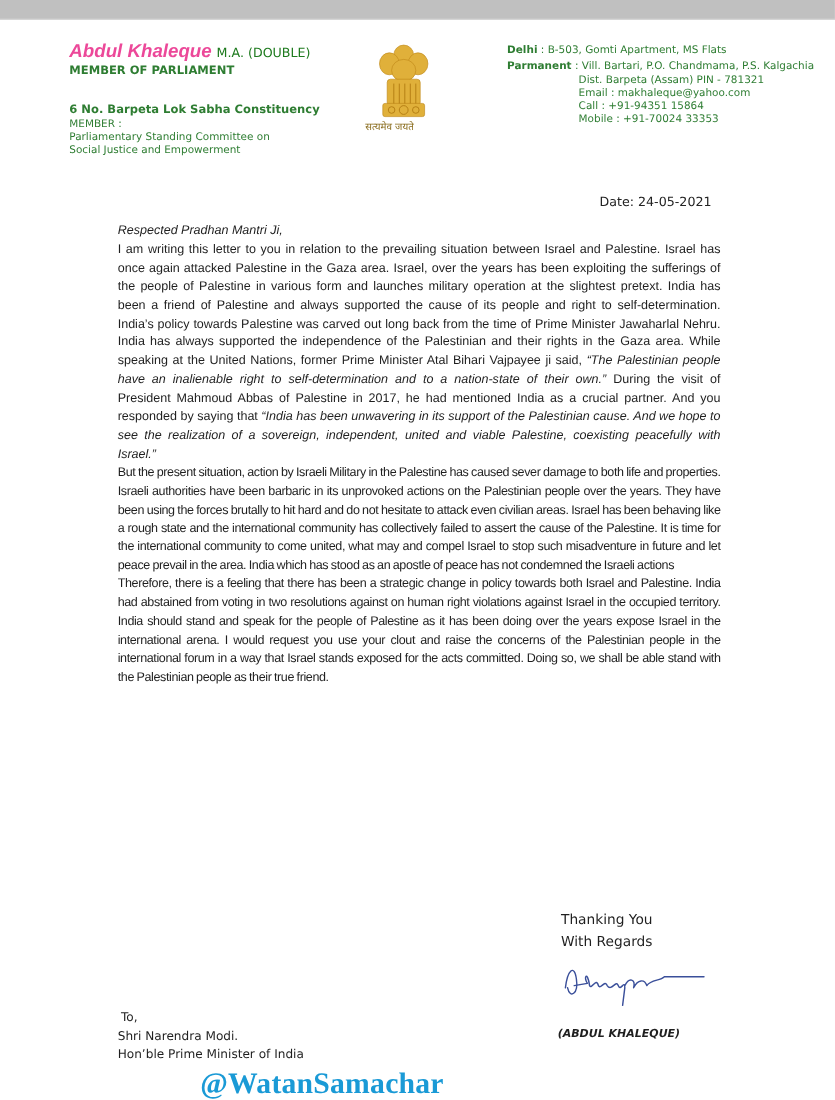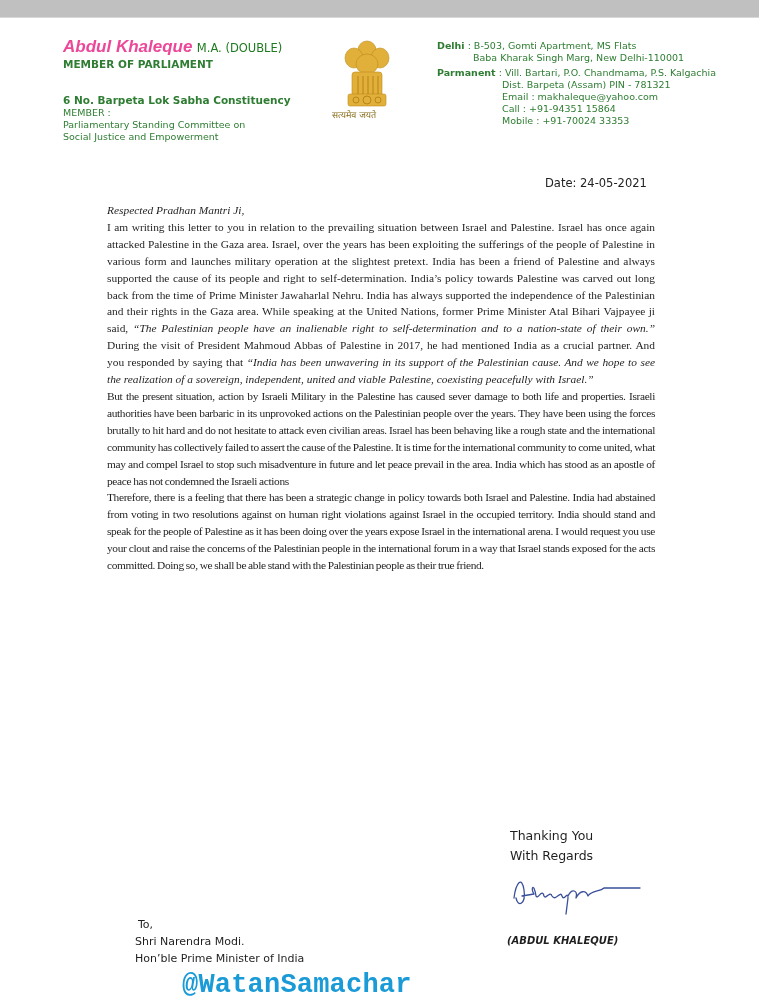"Delhi : B-503, Gomti Apartment," .lh-right .row { margin-left: none -> 24px }
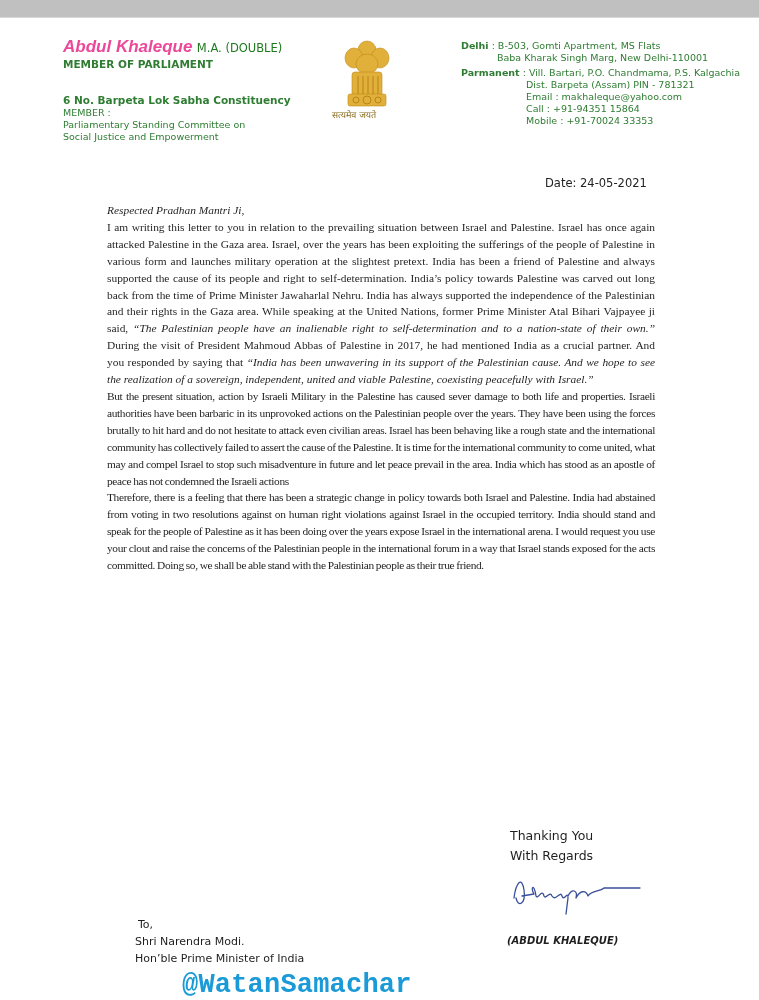"Baba Kharak Singh Marg, New" div.row { html: <div>Baba Kharak Singh Marg, New Delhi-110001</div> -> none }
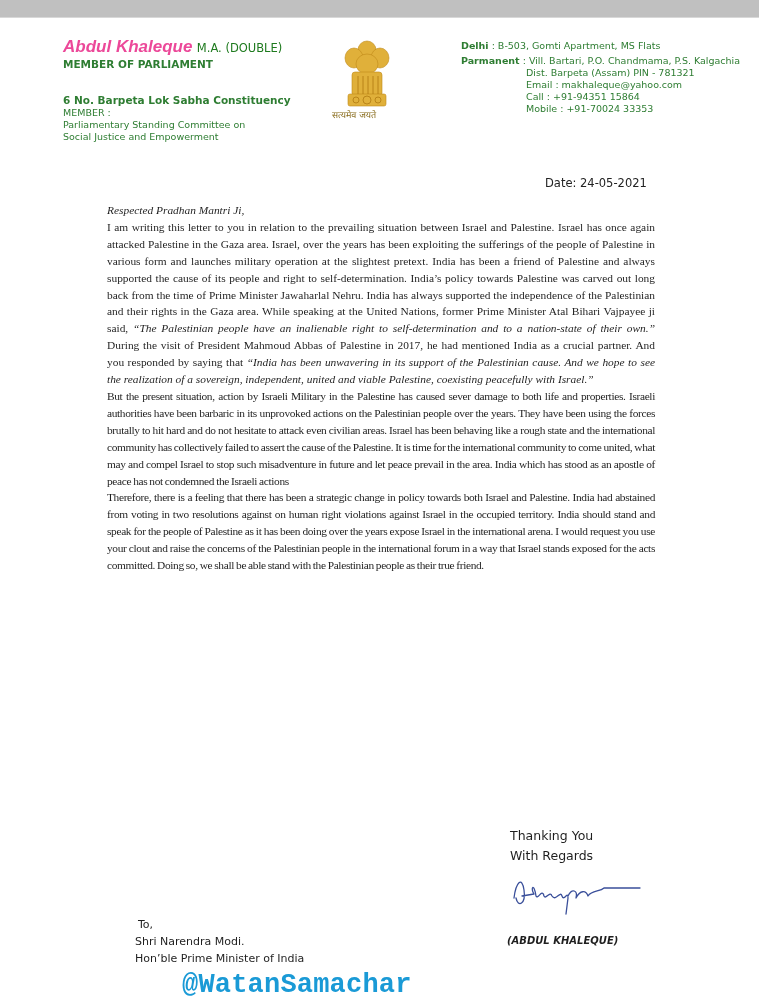"Respected Pradhan Mantri Ji," .letter { font-family: Liberation Serif, serif -> Liberation Sans, sans-serif }
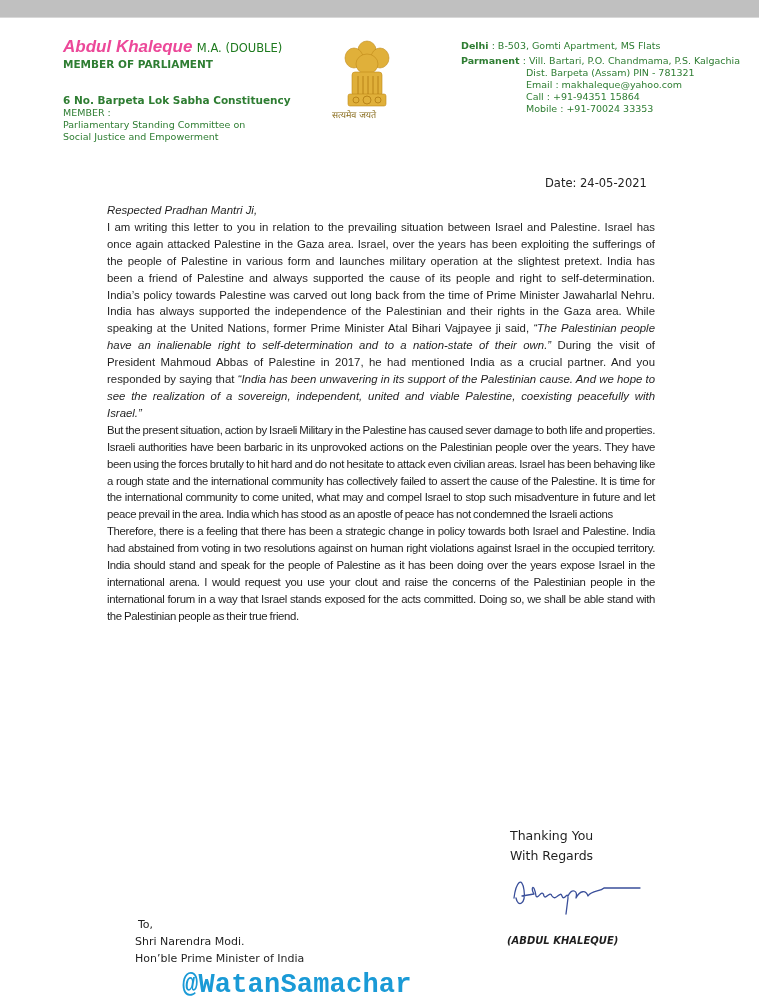"To," .to-block { margin-left: 28px -> none }
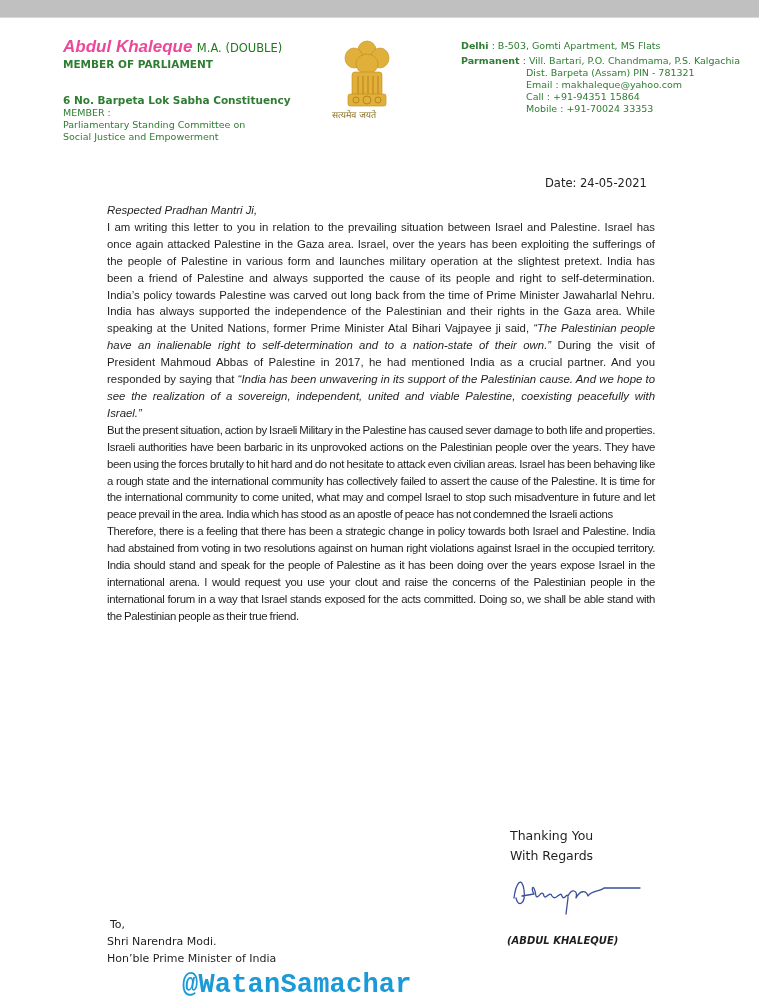"@WatanSamachar" .watermark { font-family: Liberation Mono, monospace -> Liberation Serif, serif }
